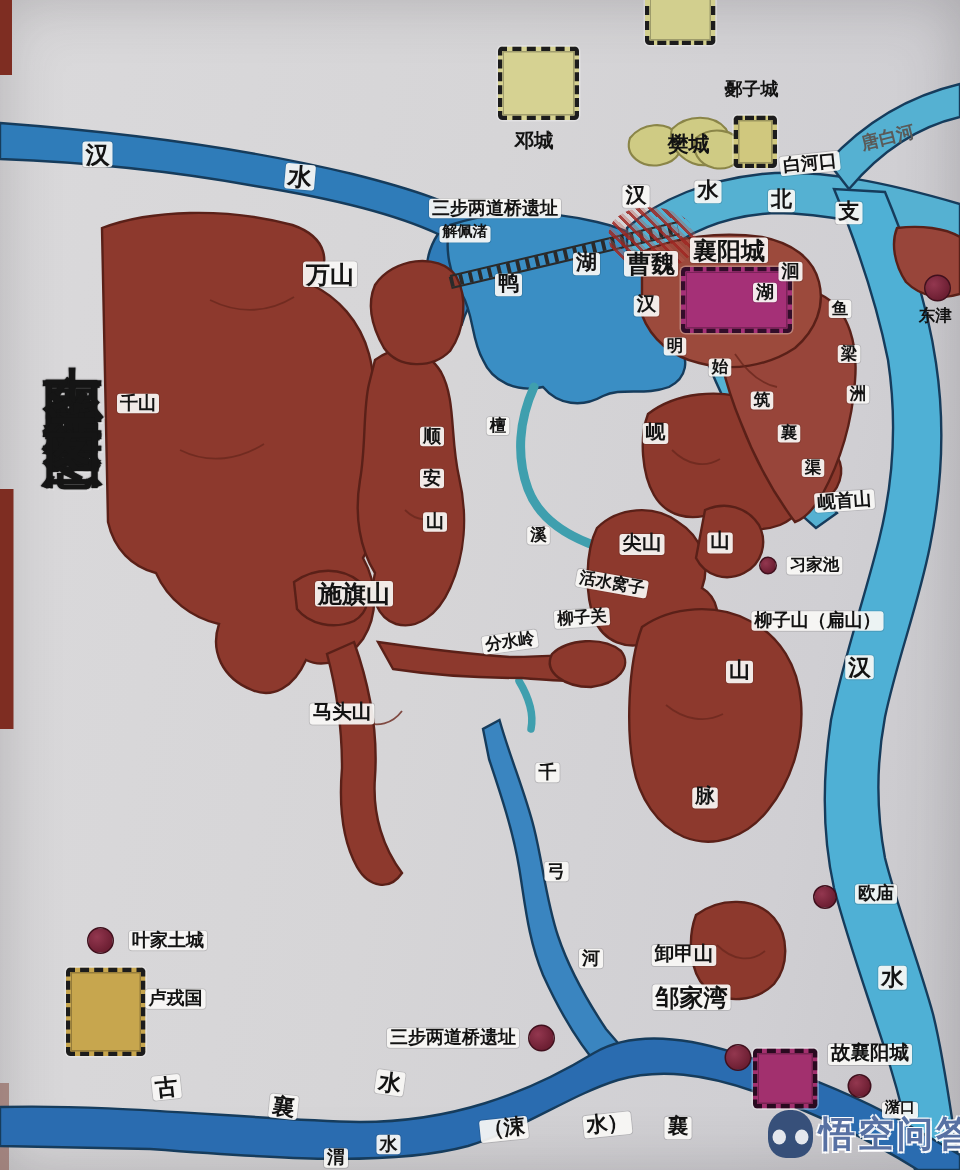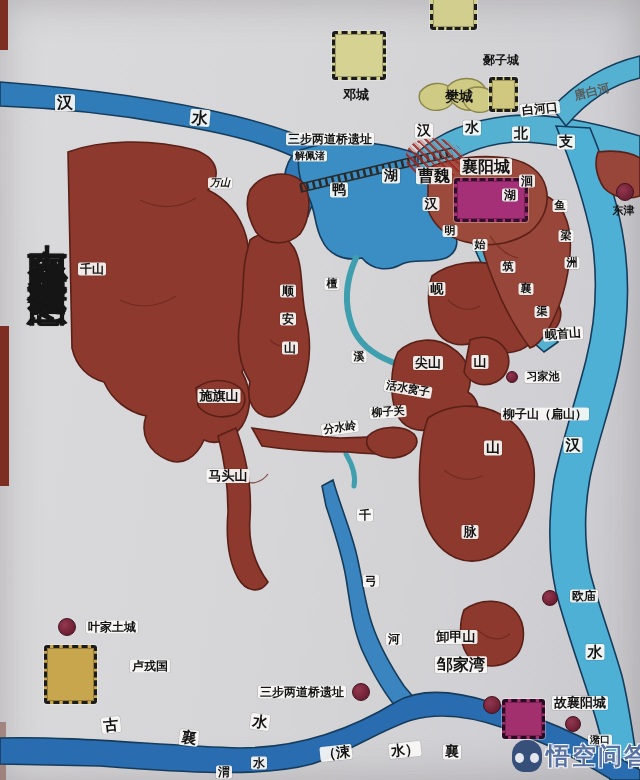"万山" div.mlabel { font-size: 10px -> 16px; font-style: italic -> none }
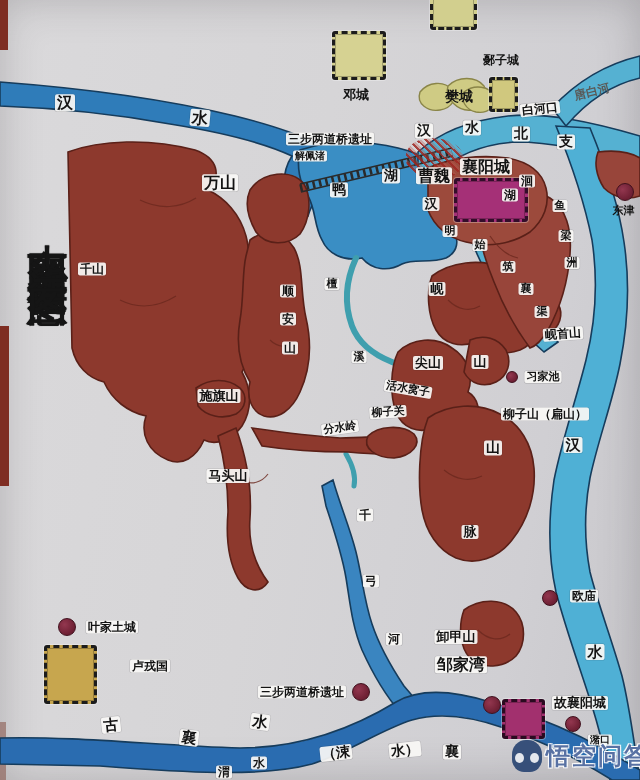"施旗山" div.mlabel { font-size: 13px -> 16px; left: 219px -> 236px }
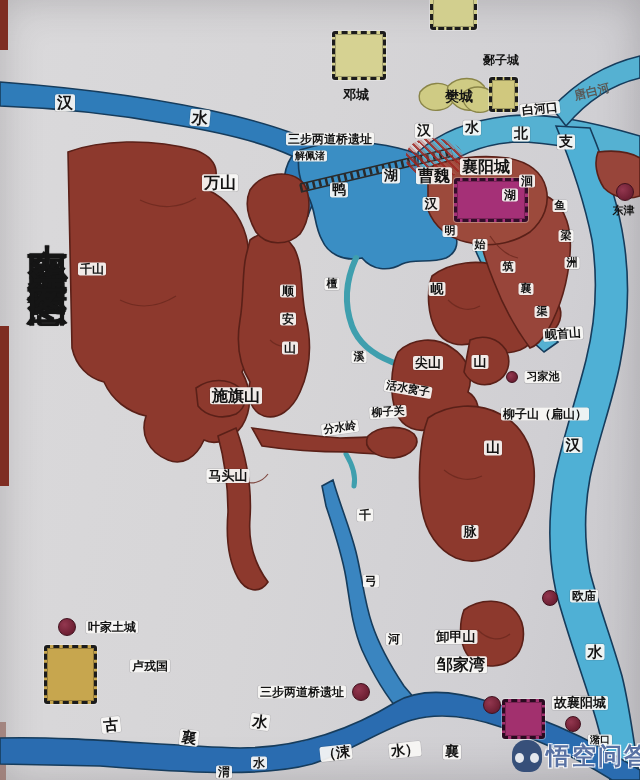"卢戎国" div.mlabel { margin-left: 33px -> none }
